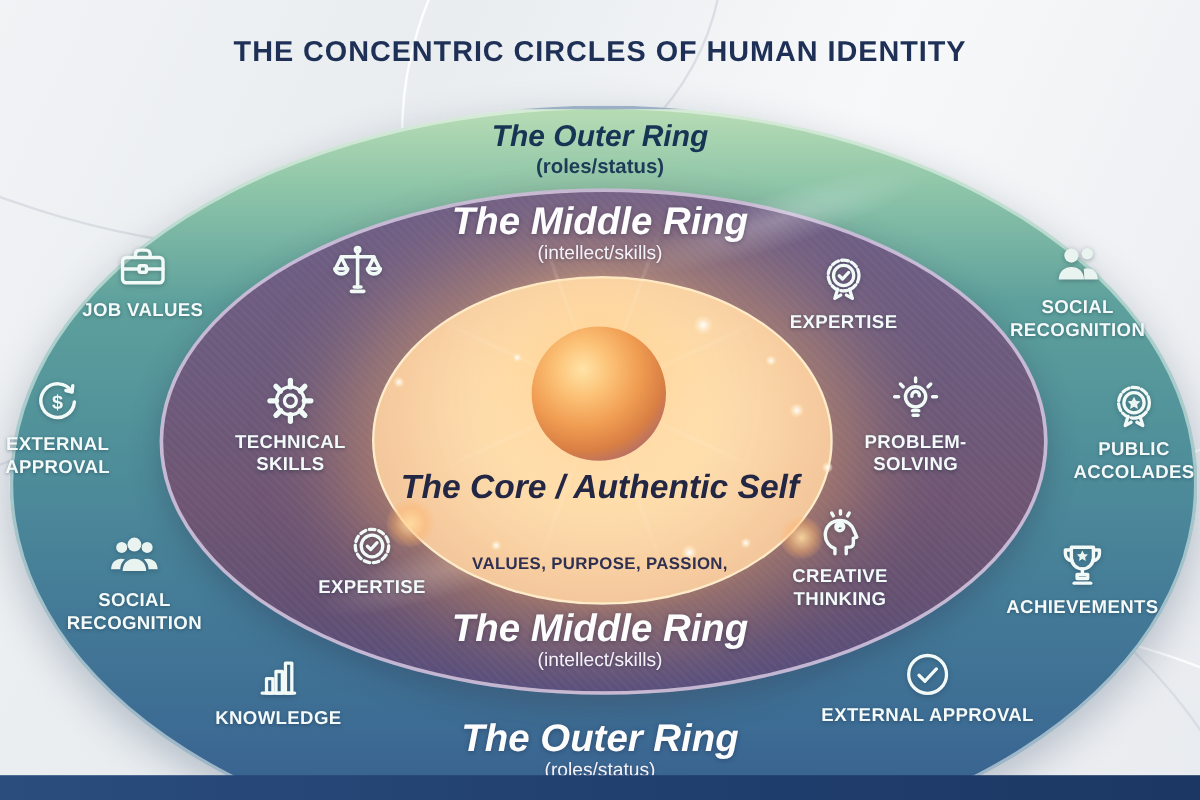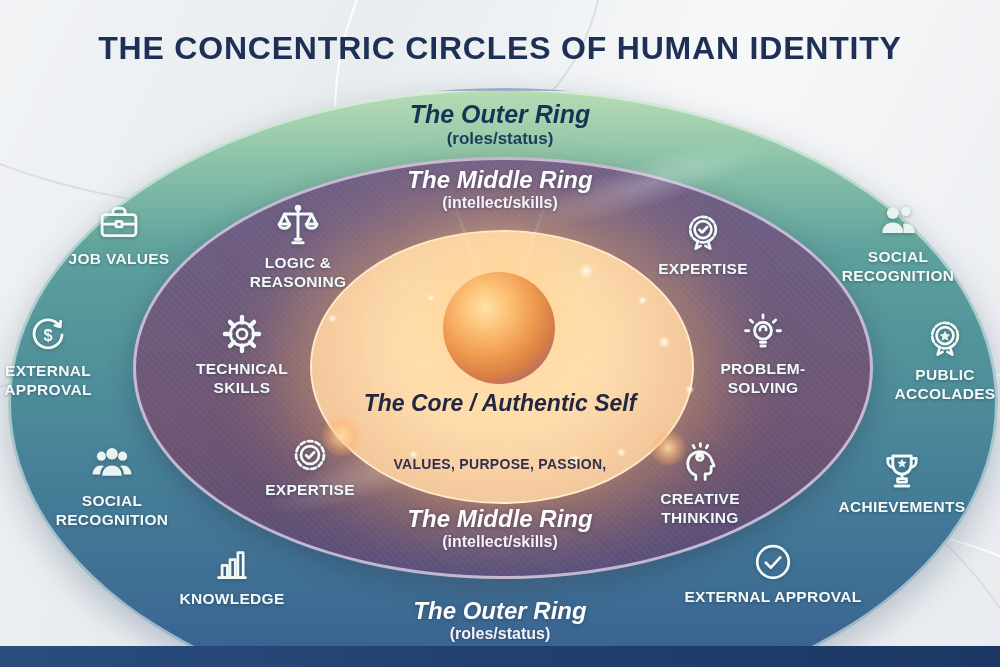"THE CONCENTRIC CIRCLES OF HUMAN" .page-title { font-size: 32px -> 24px }
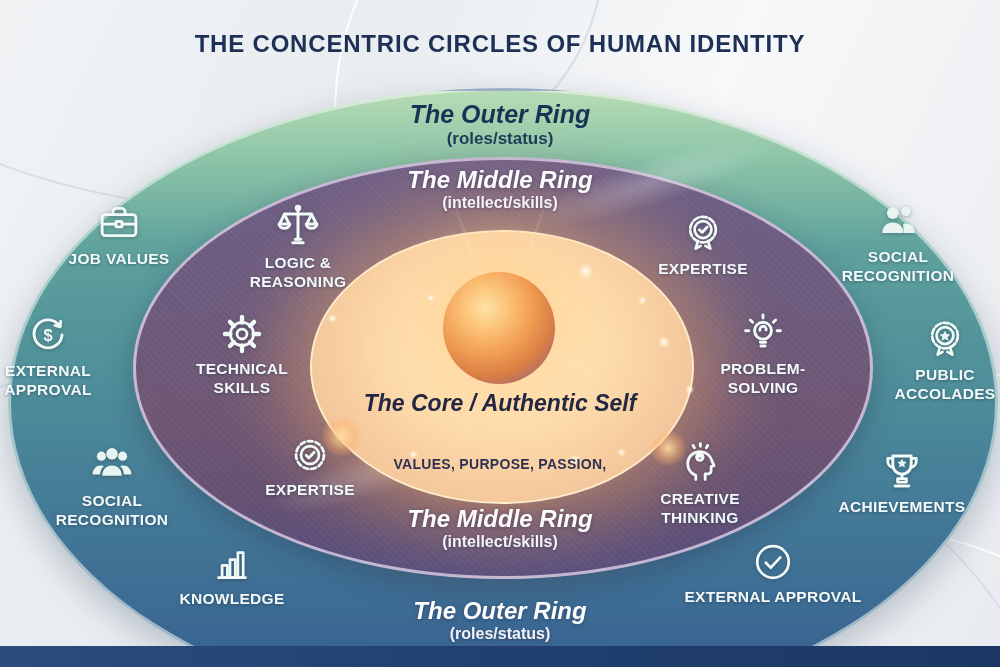"The Middle Ring" .white .rl-title { font-size: 24px -> 32px }
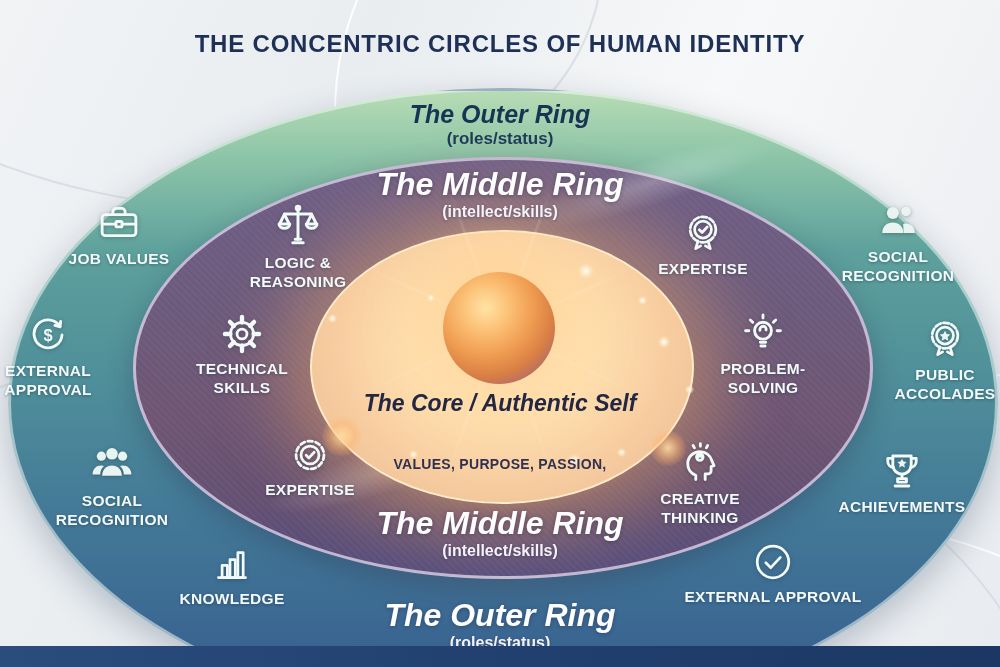"(intellect/skills)" .white .rl-sub { font-weight: 700 -> 400 }
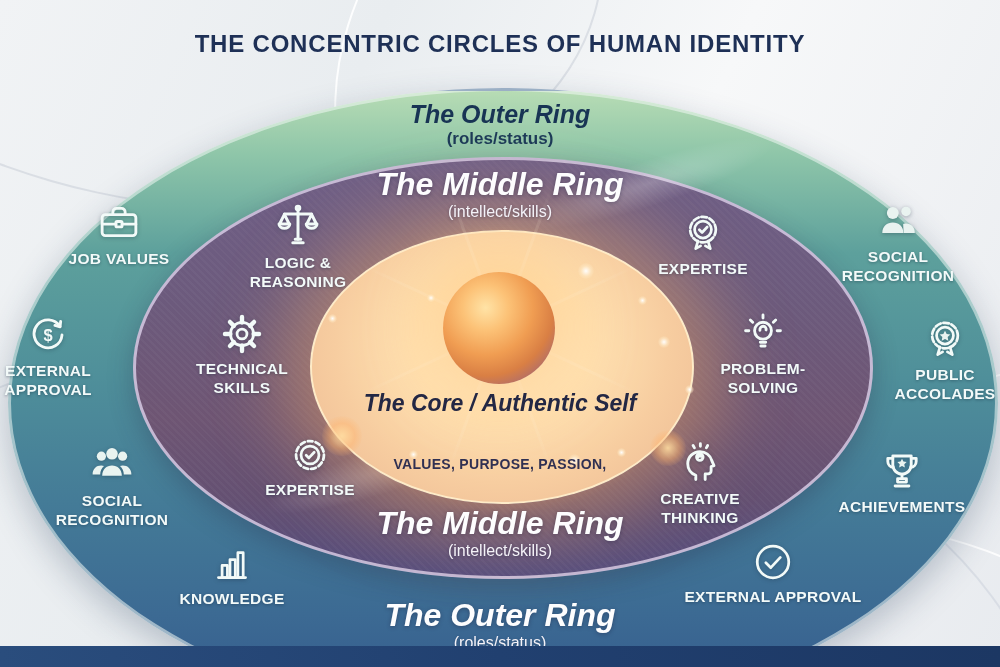"LOGIC & REASONING" span.lbl { html: <span>LOGIC &amp; REASONING</span> -> none }
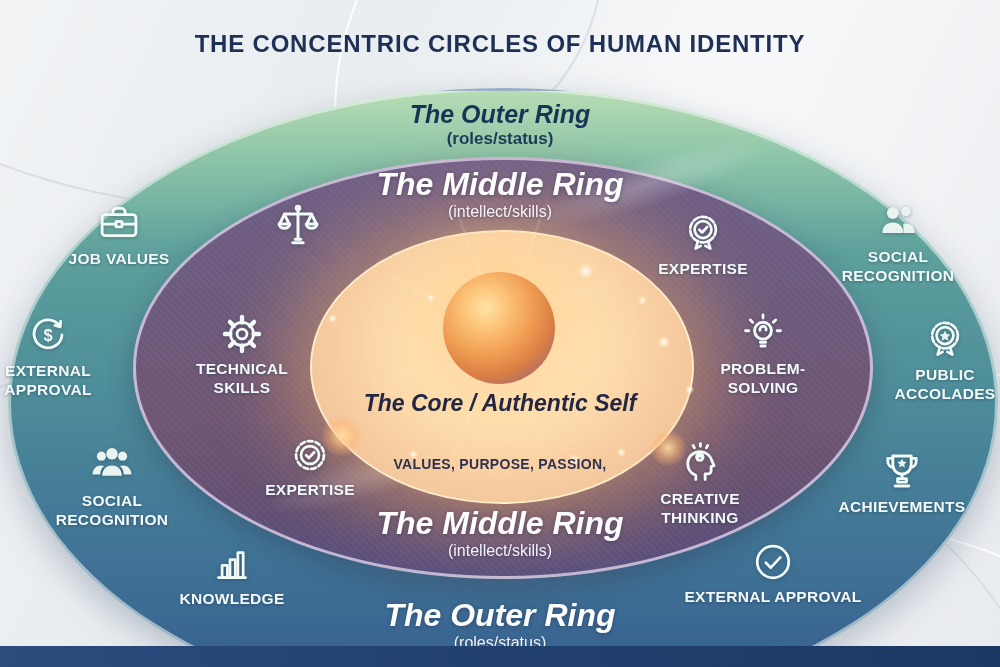"The Core / Authentic Self" .core-label .rl-title { font-size: 23px -> 28px }
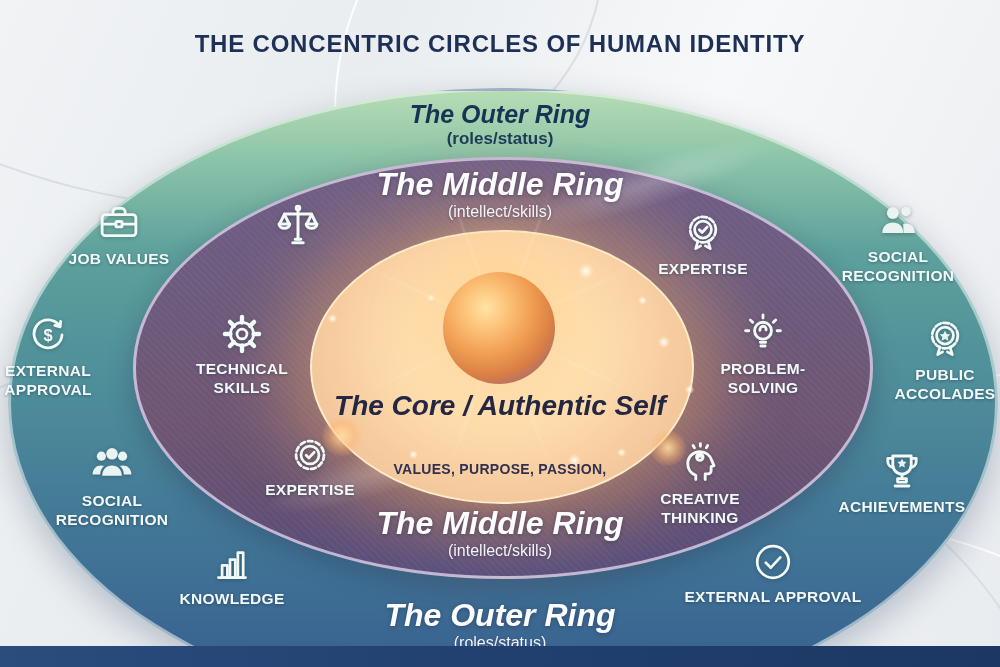"CREATIVE THINKING" div.sat { top: 440px -> 422px }
